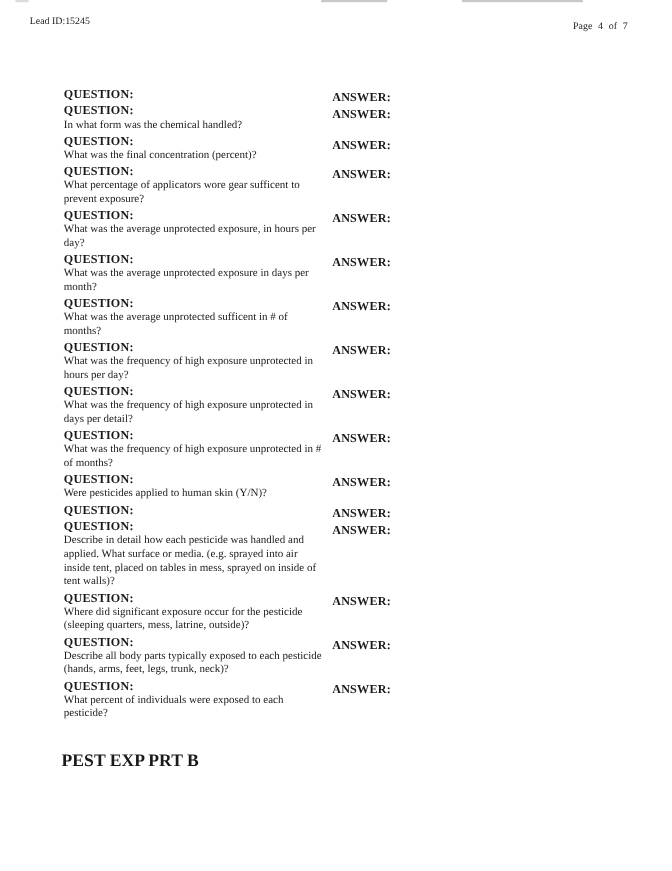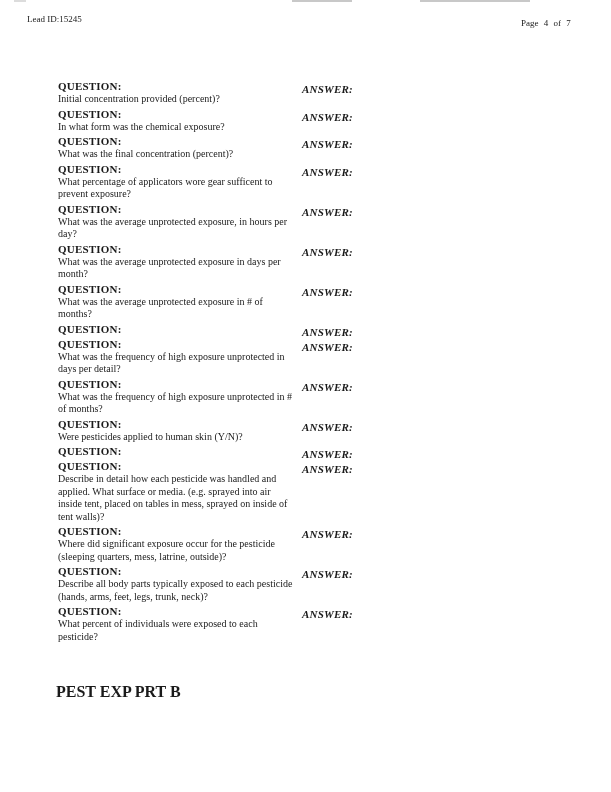"ANSWER:" .a-label { font-style: italic -> none }
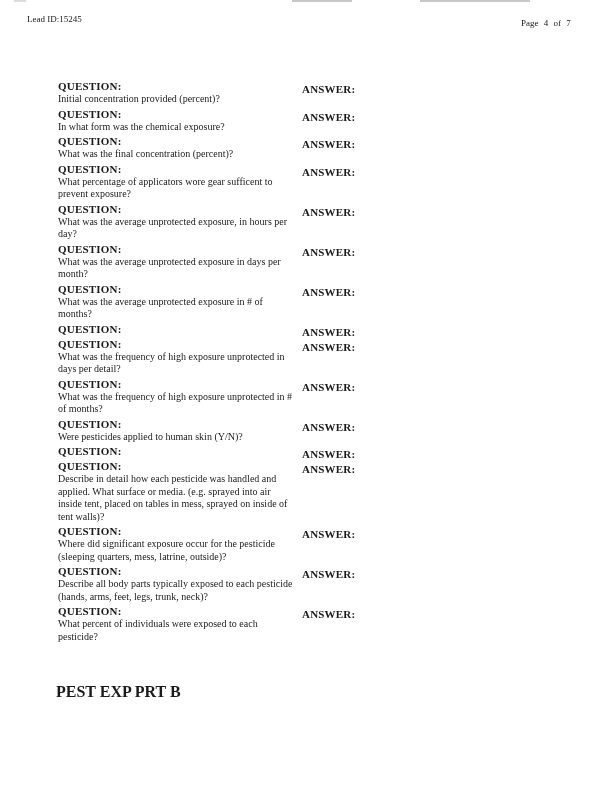"Initial concentration provided" div.q-text { html: <div>Initial concentration provided (percent)?</div> -> none }
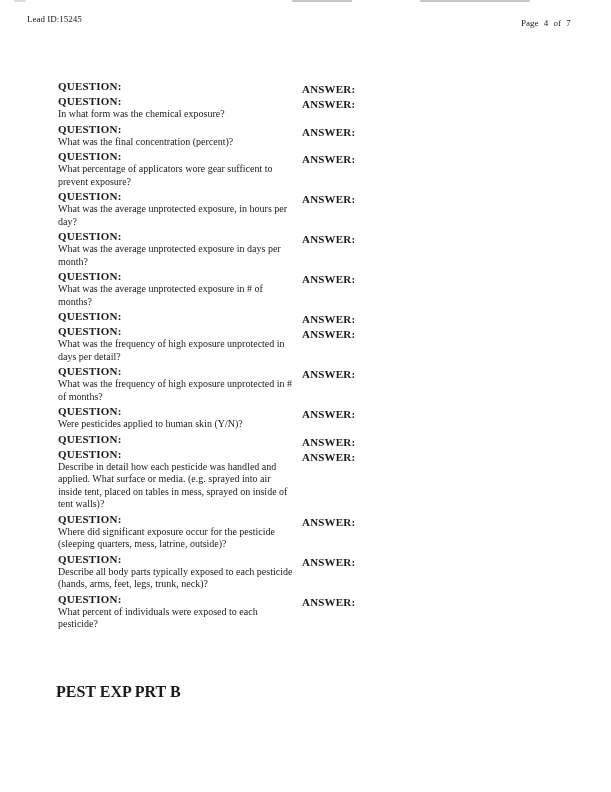"In what form was the" div.q-text { text: exposure -> handled }
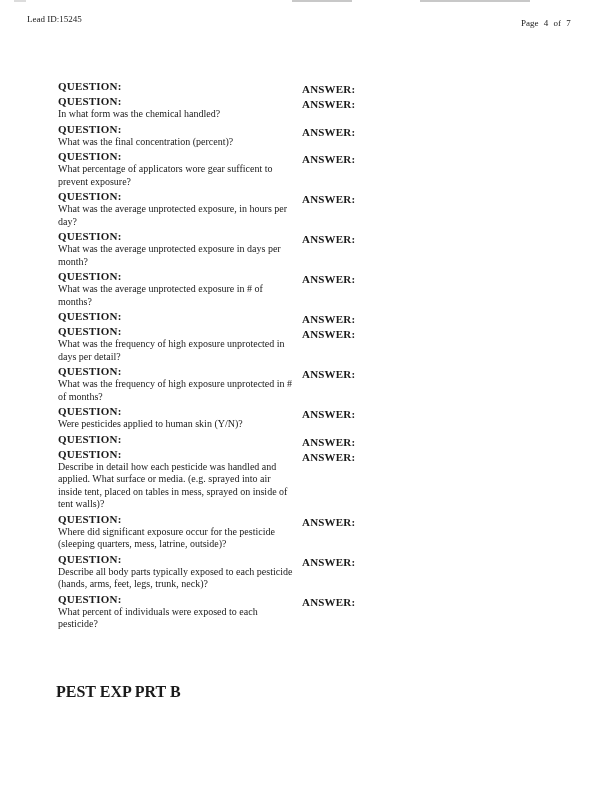"What was the average unprotected exposure in #" div.q-text { text: exposure -> sufficent }
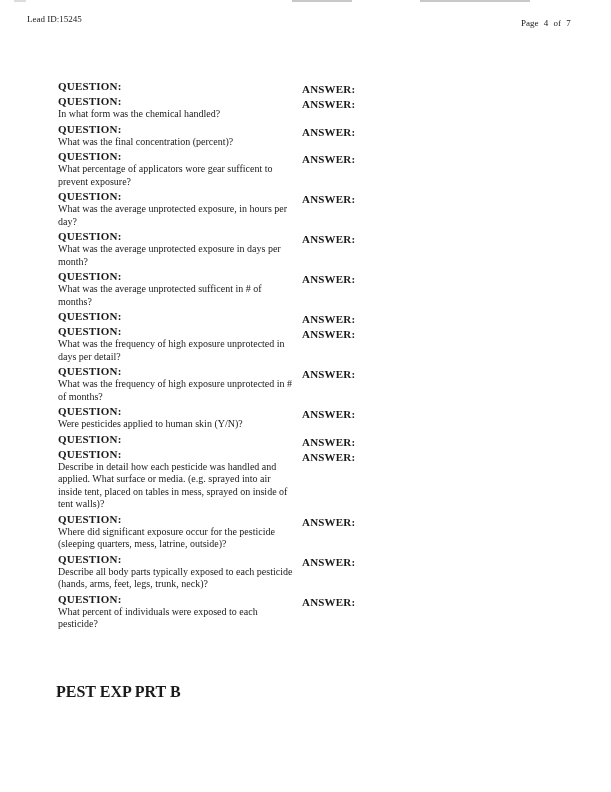"What was the frequency of high exposure unprotected in hours" div.q-text { html: none -> <div>What was the frequency of high exposure unprotected in hours per day?</div> }
